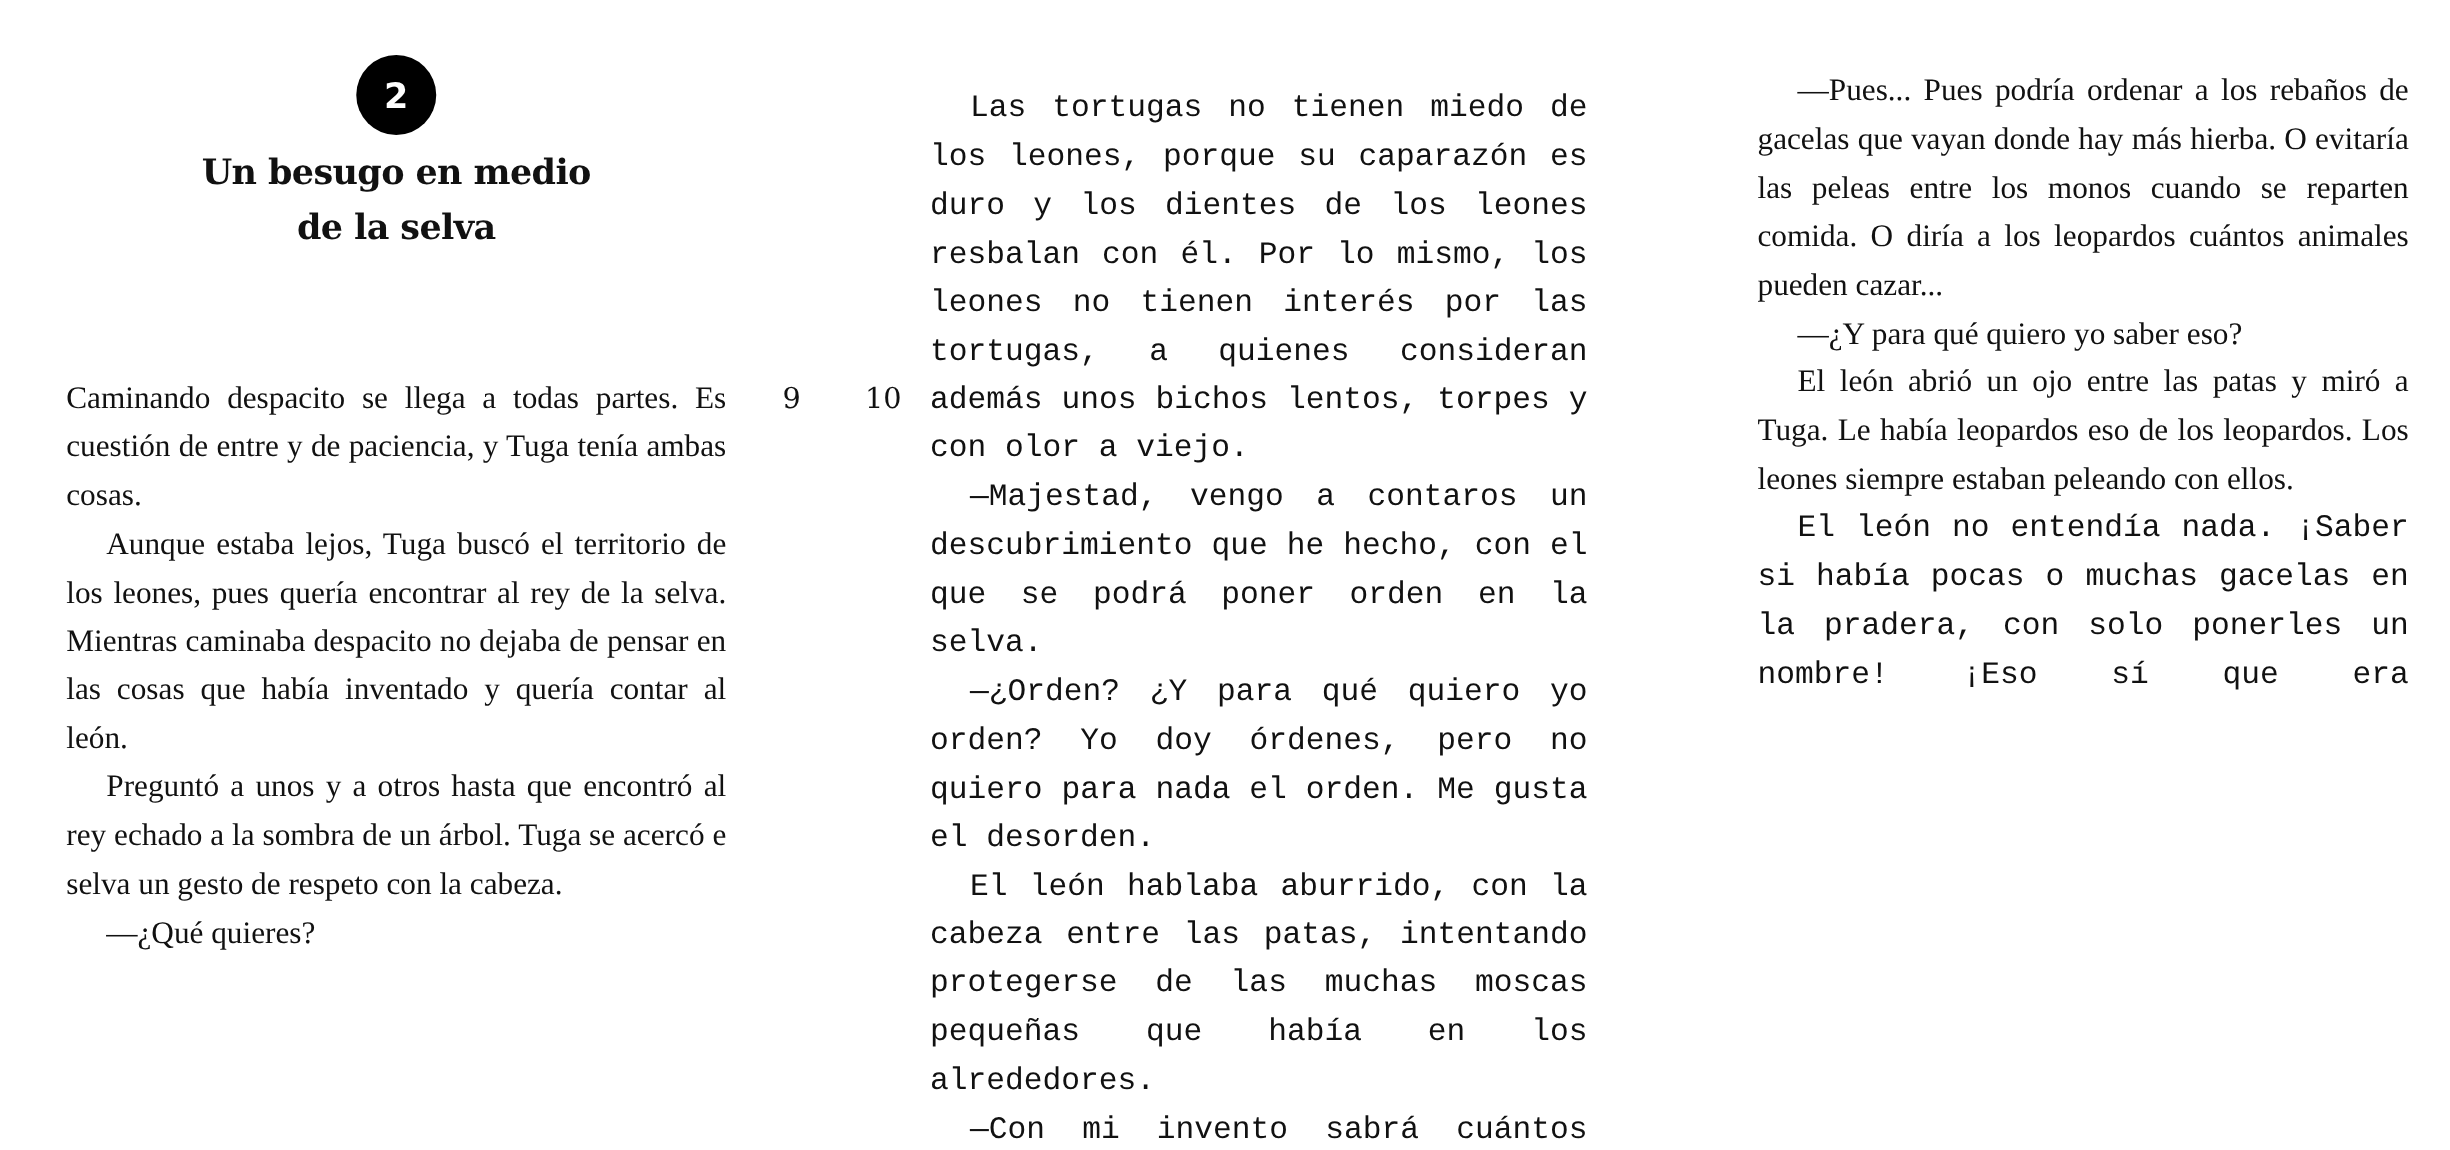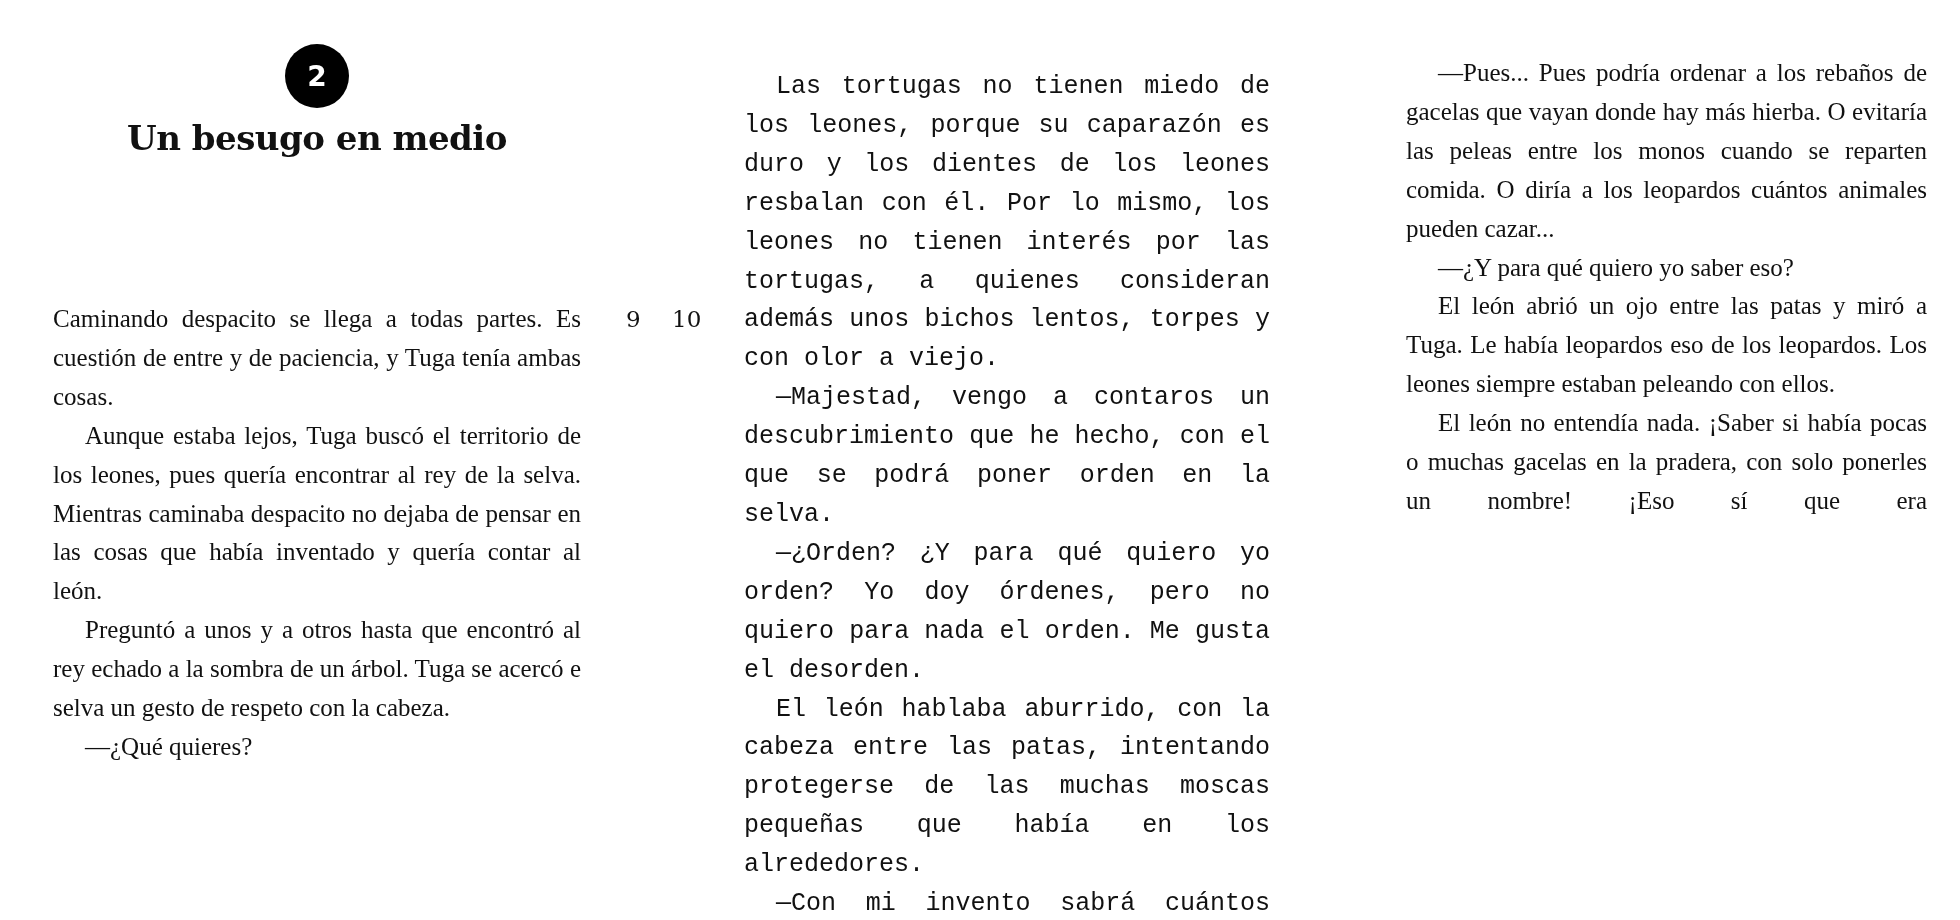"Un besugo en medio" .chapter-title { font-size: 34px -> 28px }
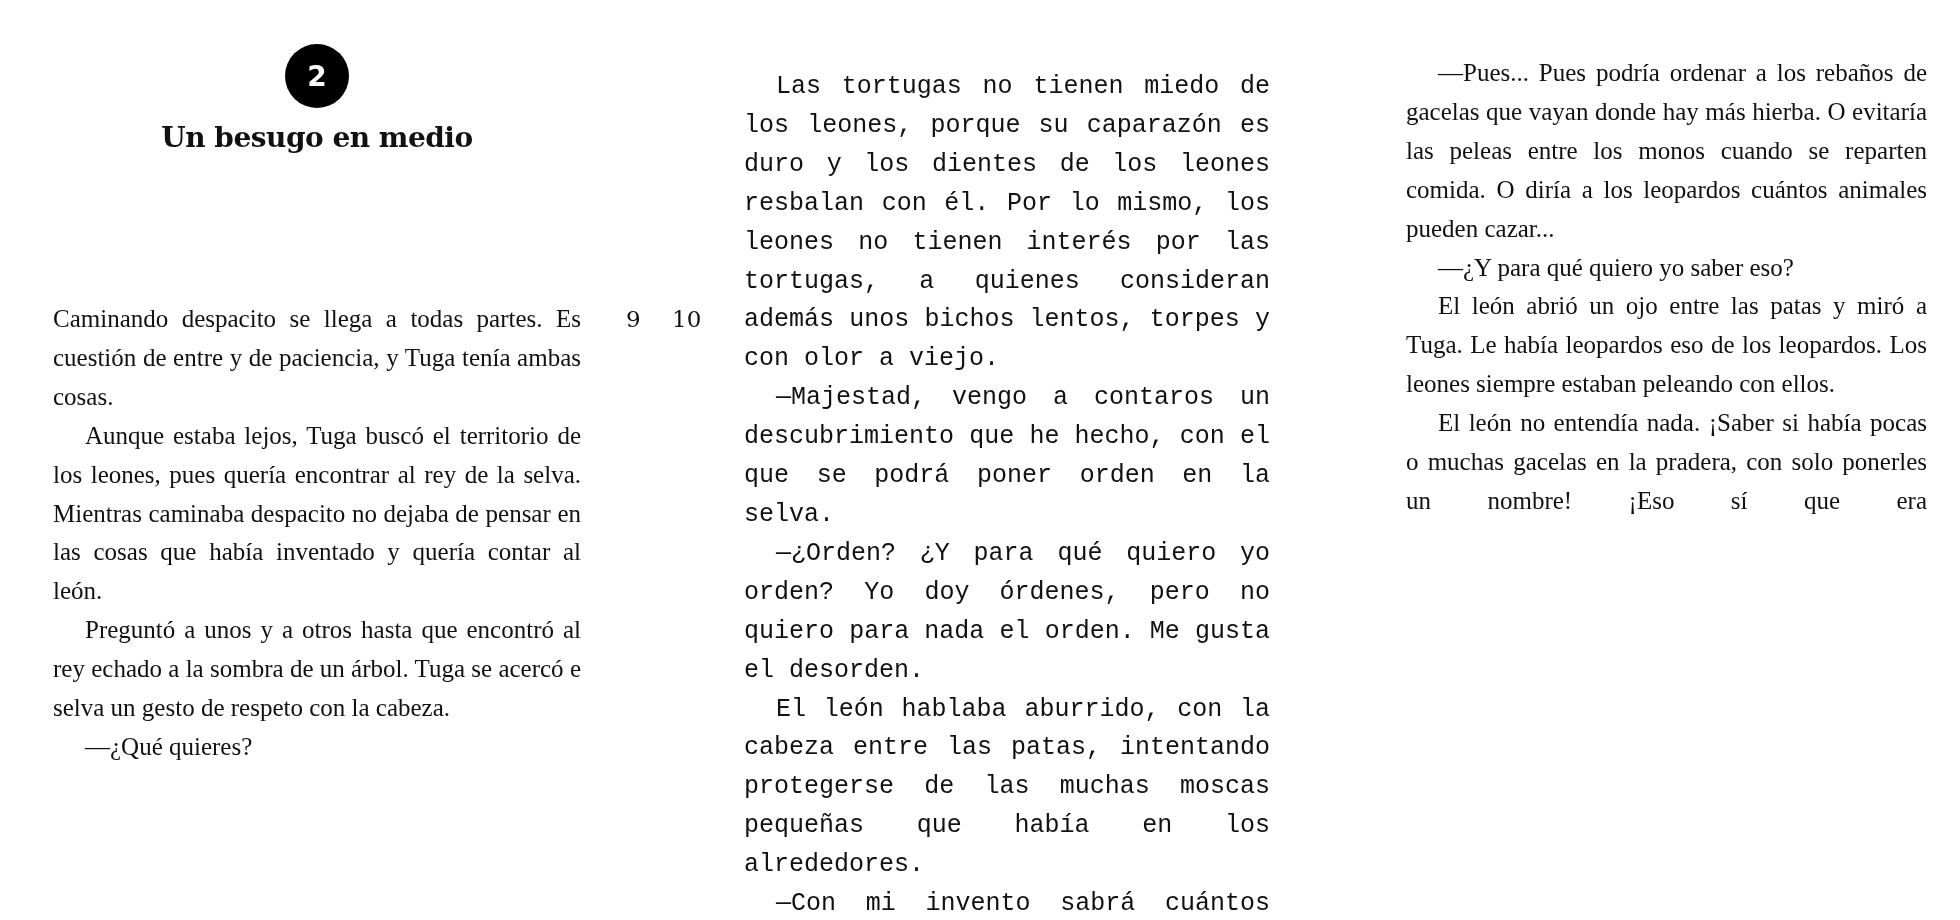"de la selva" span { html: none -> <span>de la selva</span> }
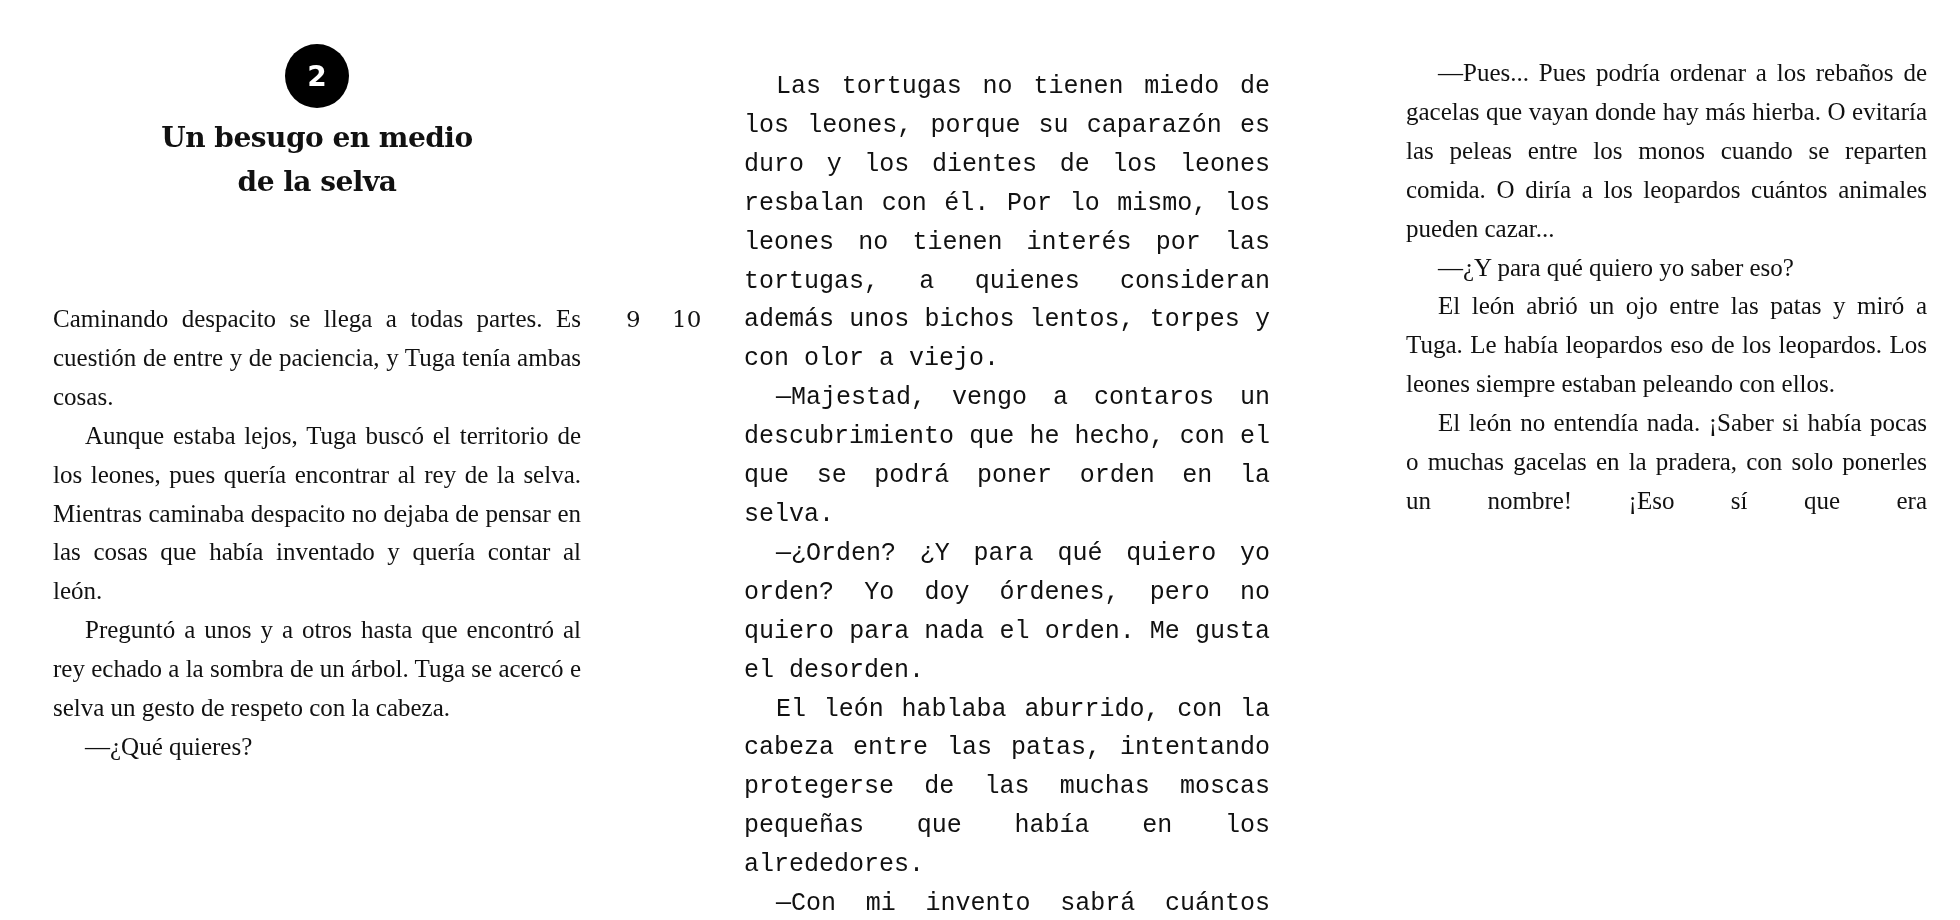"10" #page-num-right { left: 672px -> 692px }
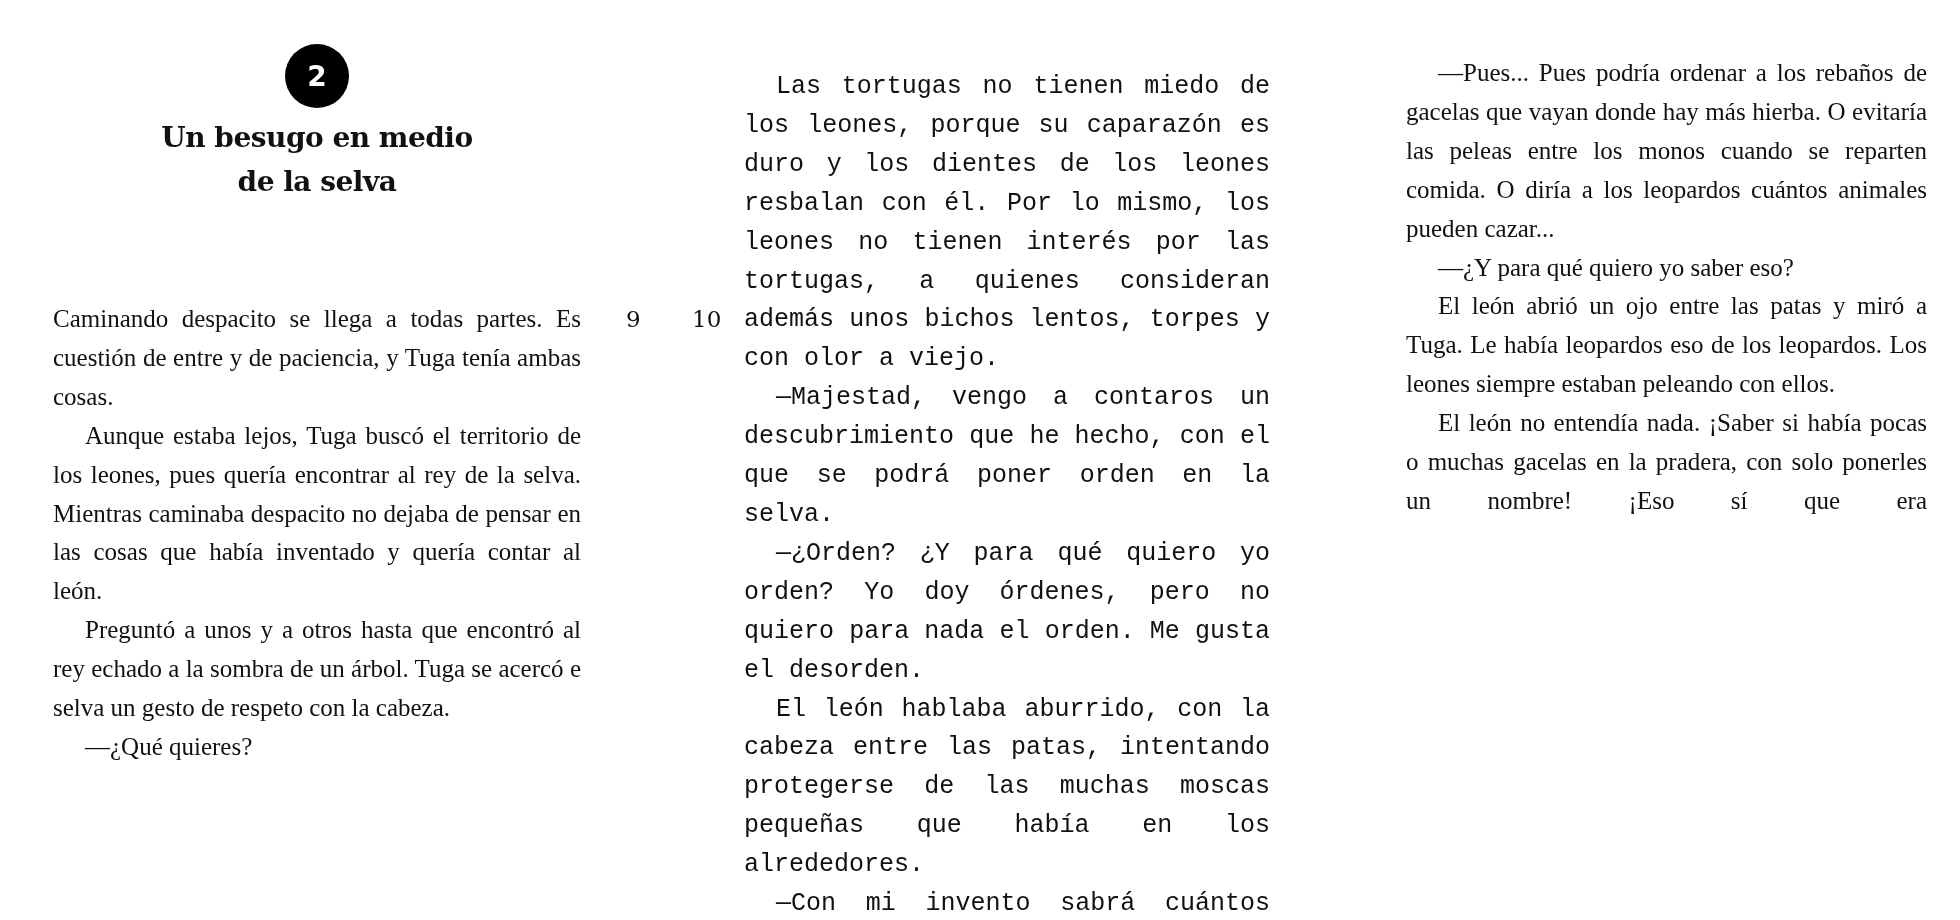"El león no entendía nada." .col p.justify-last { font-family: none -> Liberation Mono, monospace }
